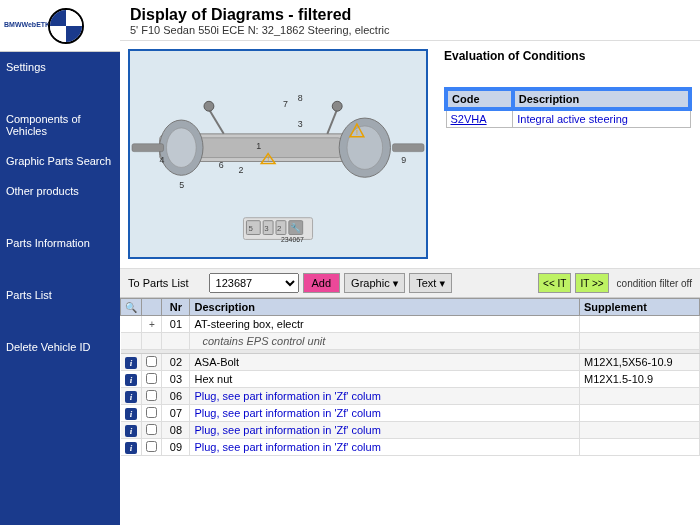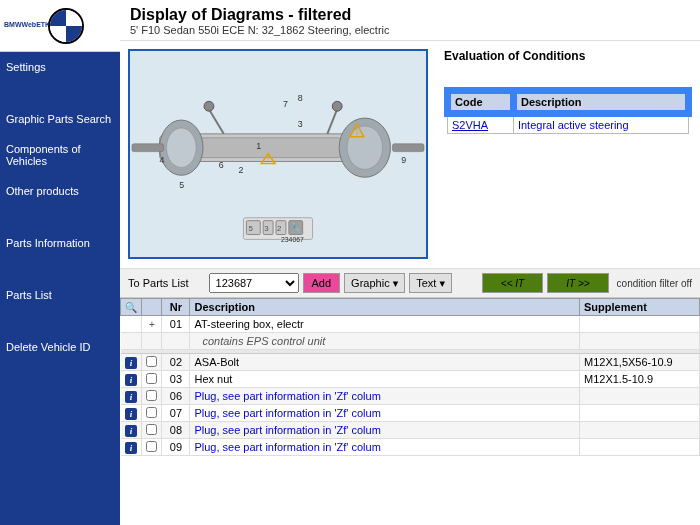"Code" .eval-table th { border: 7px solid #3b82f6 -> 4px solid #3b82f6 }
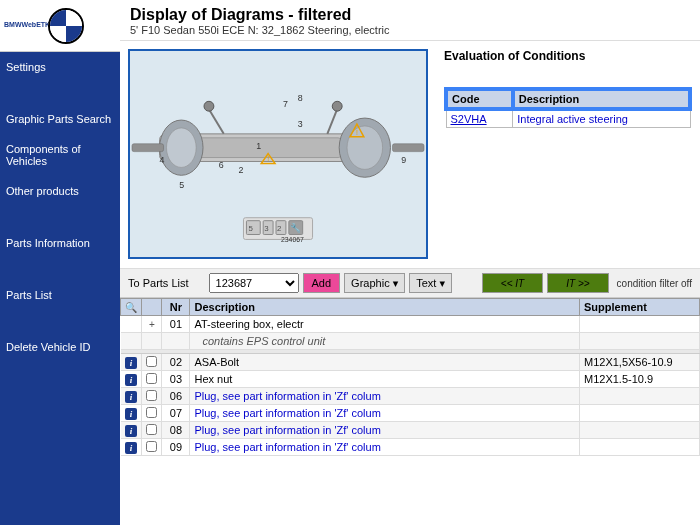"Graphic Parts Search" a.sidebar-item { order: before "Components of Vehicles" -> after "Components of Vehicles" }
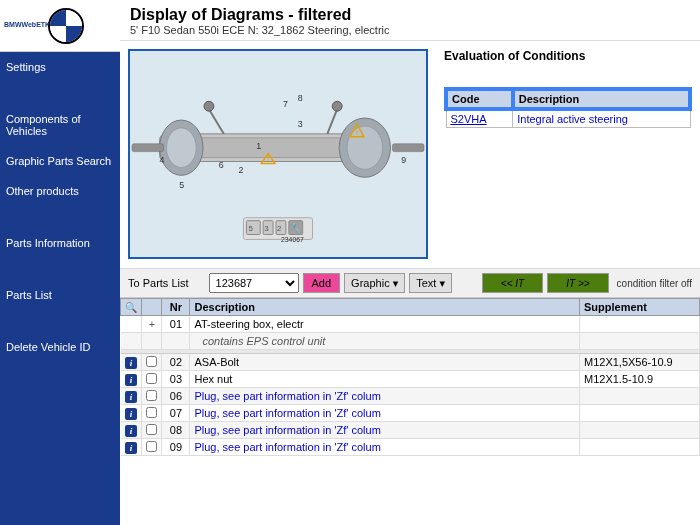"<< IT" .nav-btn { background: #4d7c0f -> #bef264; font-style: italic -> none; padding: 1px 18px -> 1px 4px }
